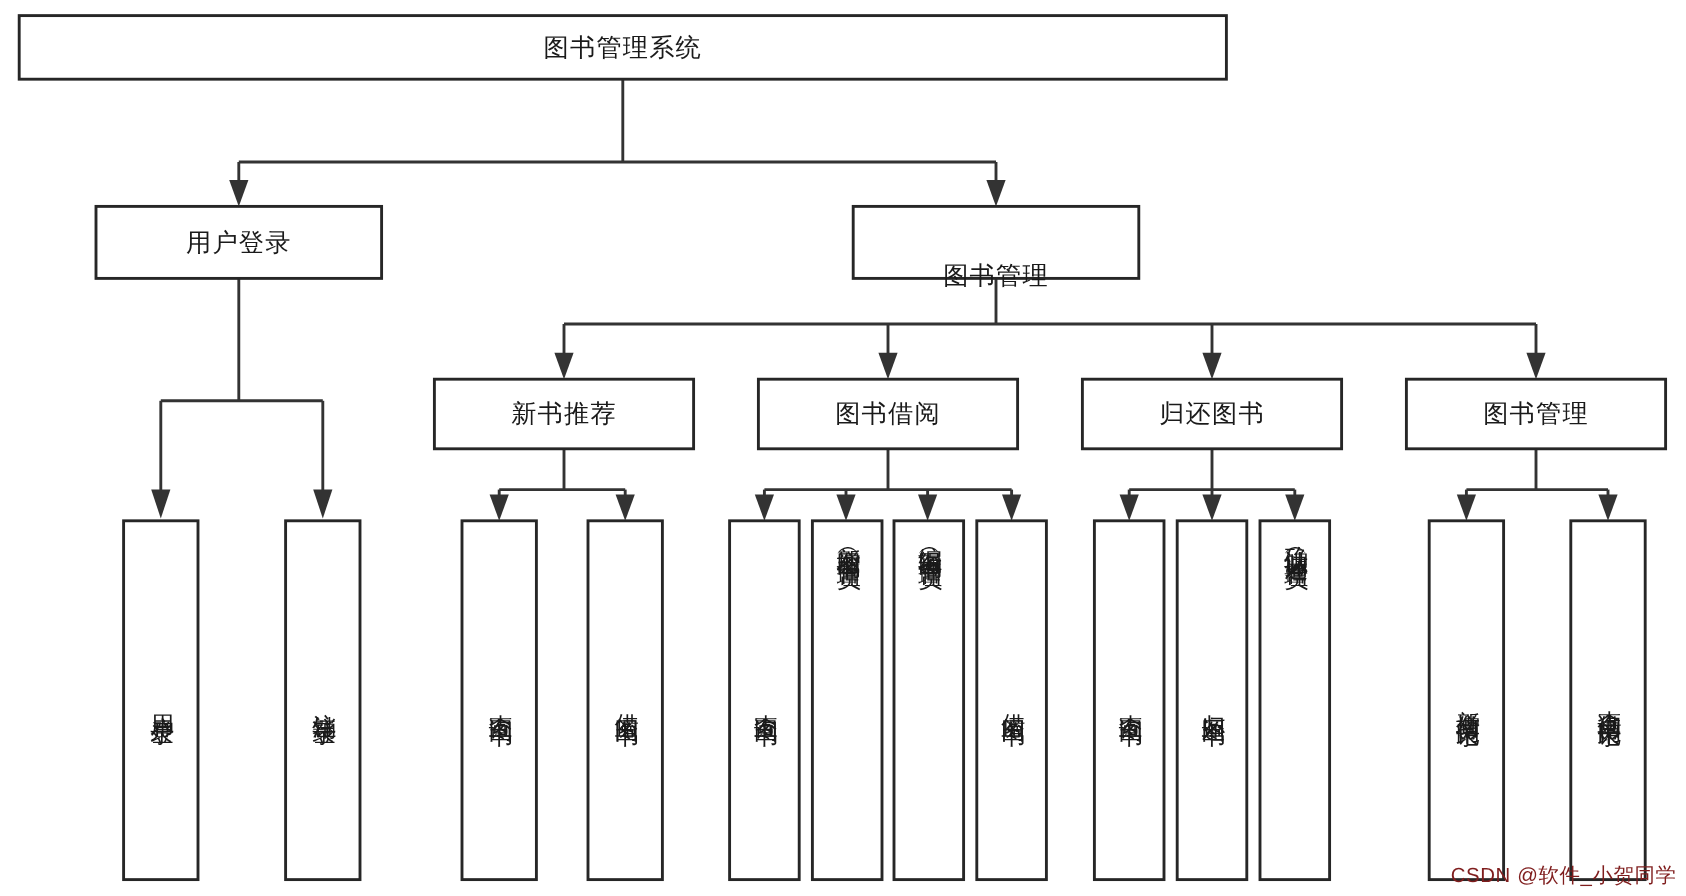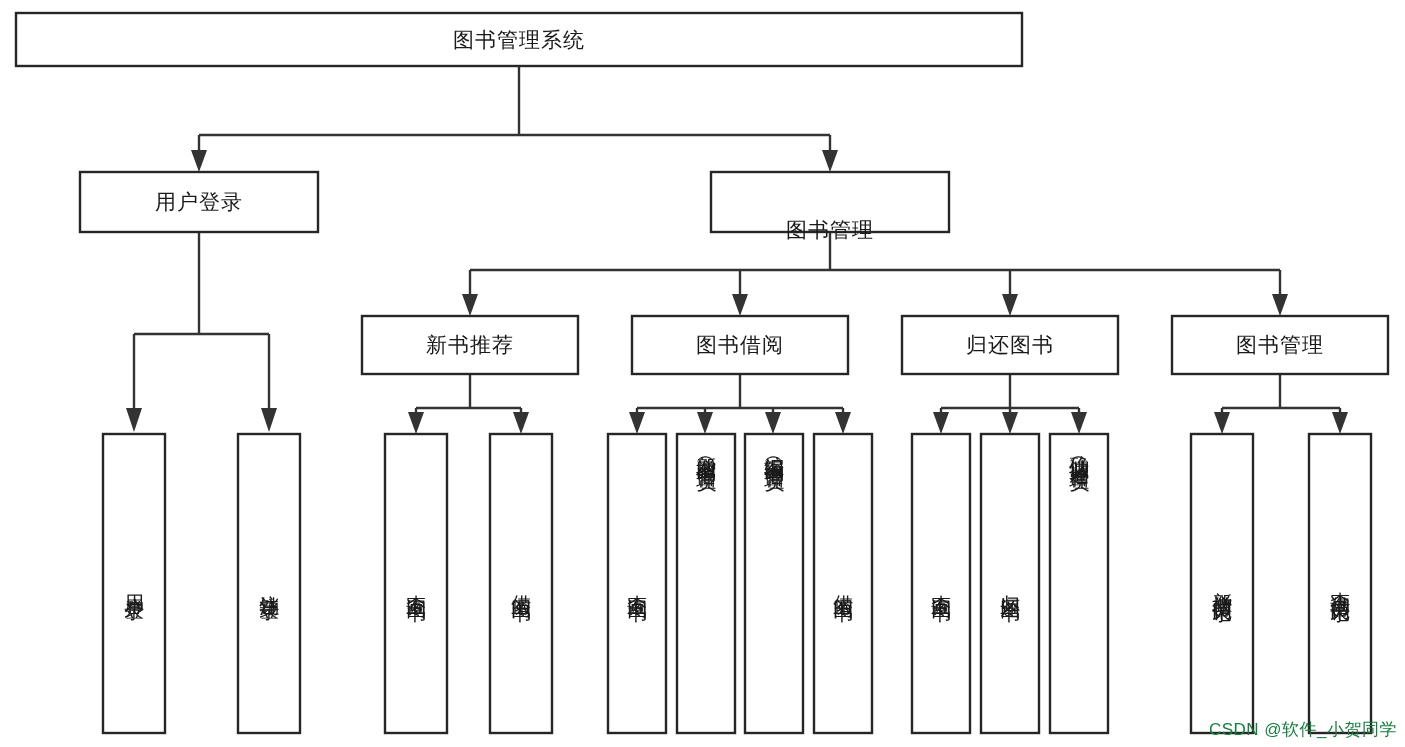"CSDN @软件_小贺同学" .watermark { color: #15803d -> #7f1d1d }
